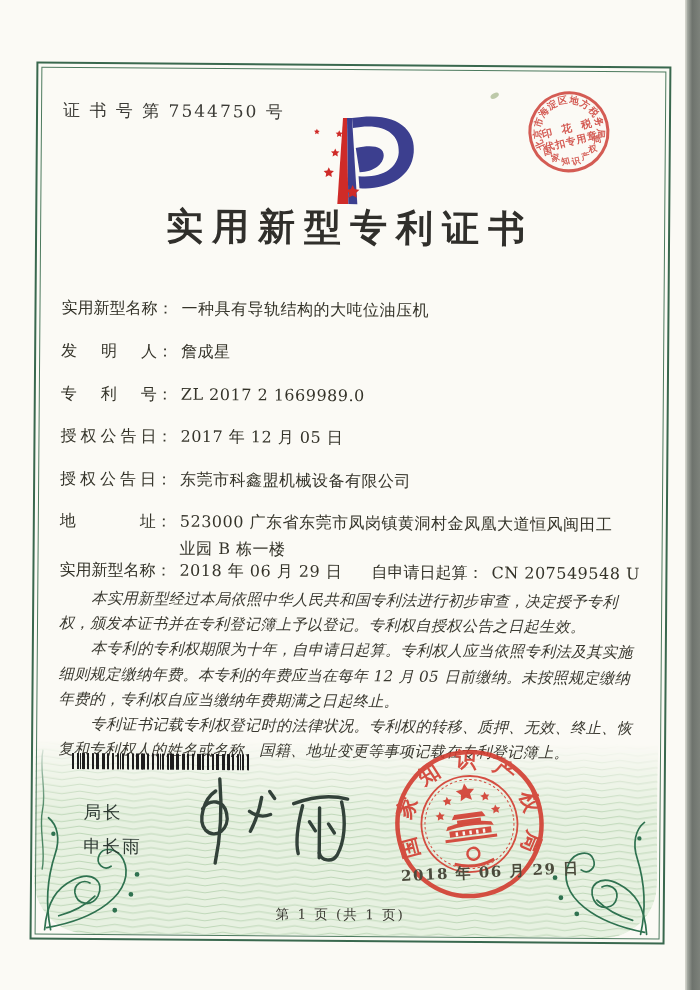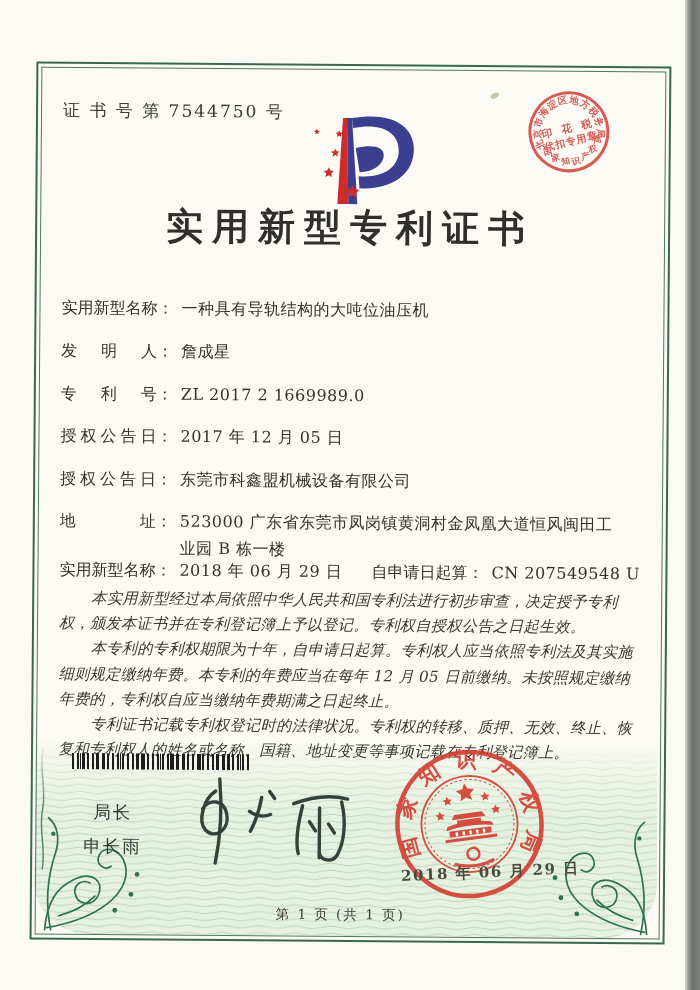"局长" .director { text-align: center -> none }
